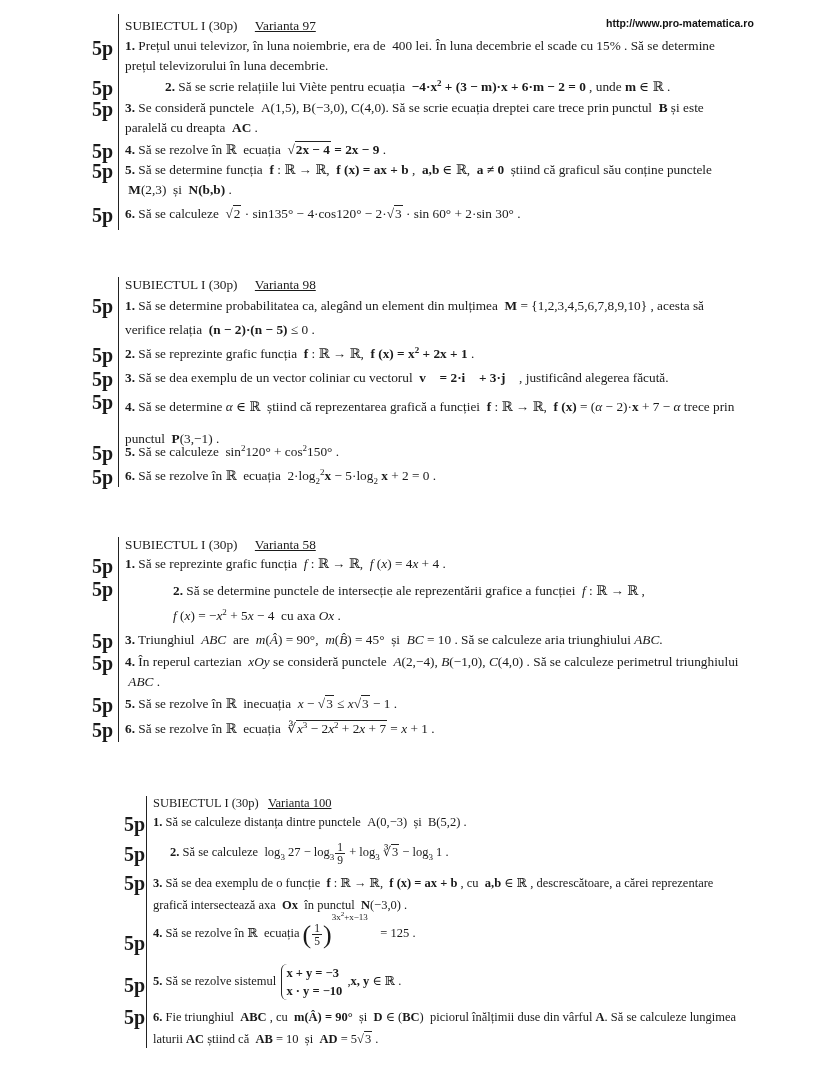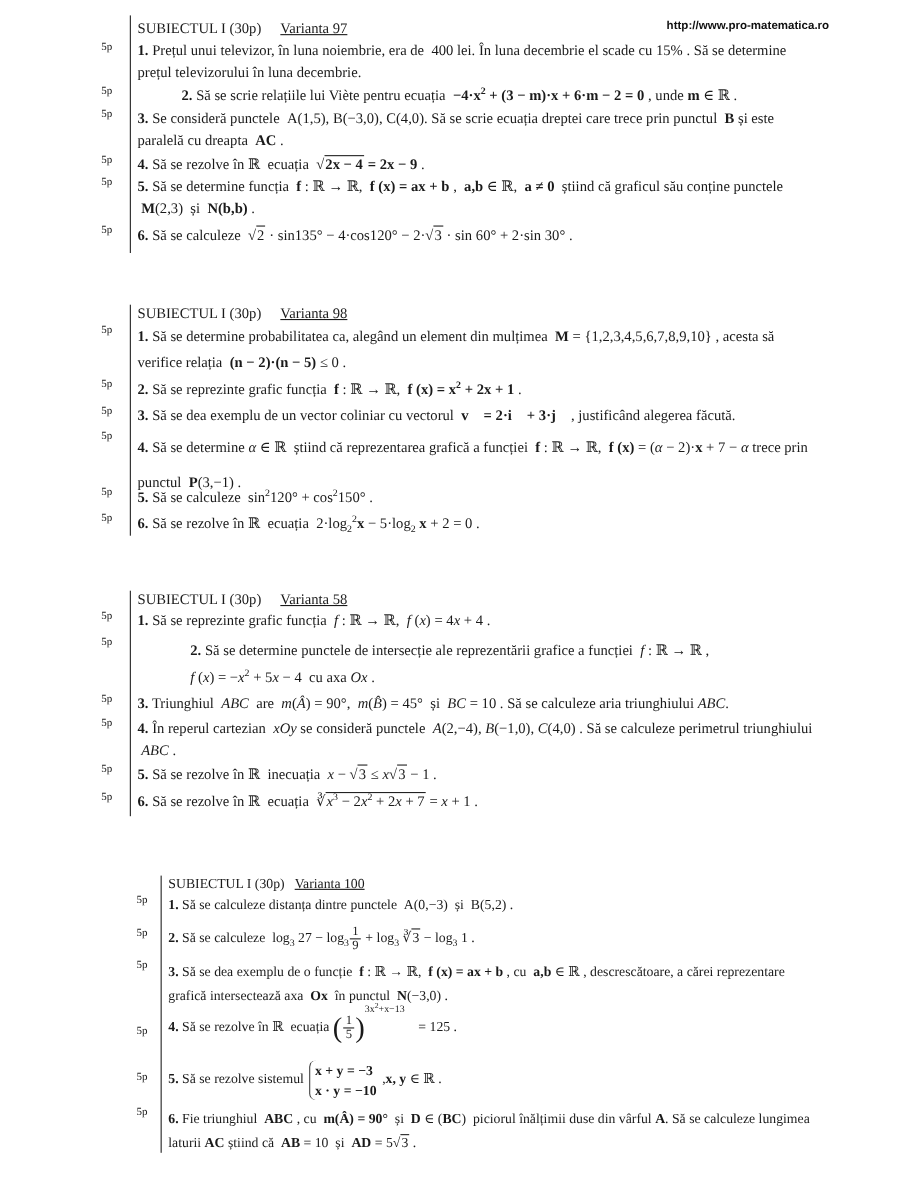"5p" .pts { font-size: 10px -> 20px; font-weight: normal -> bold }
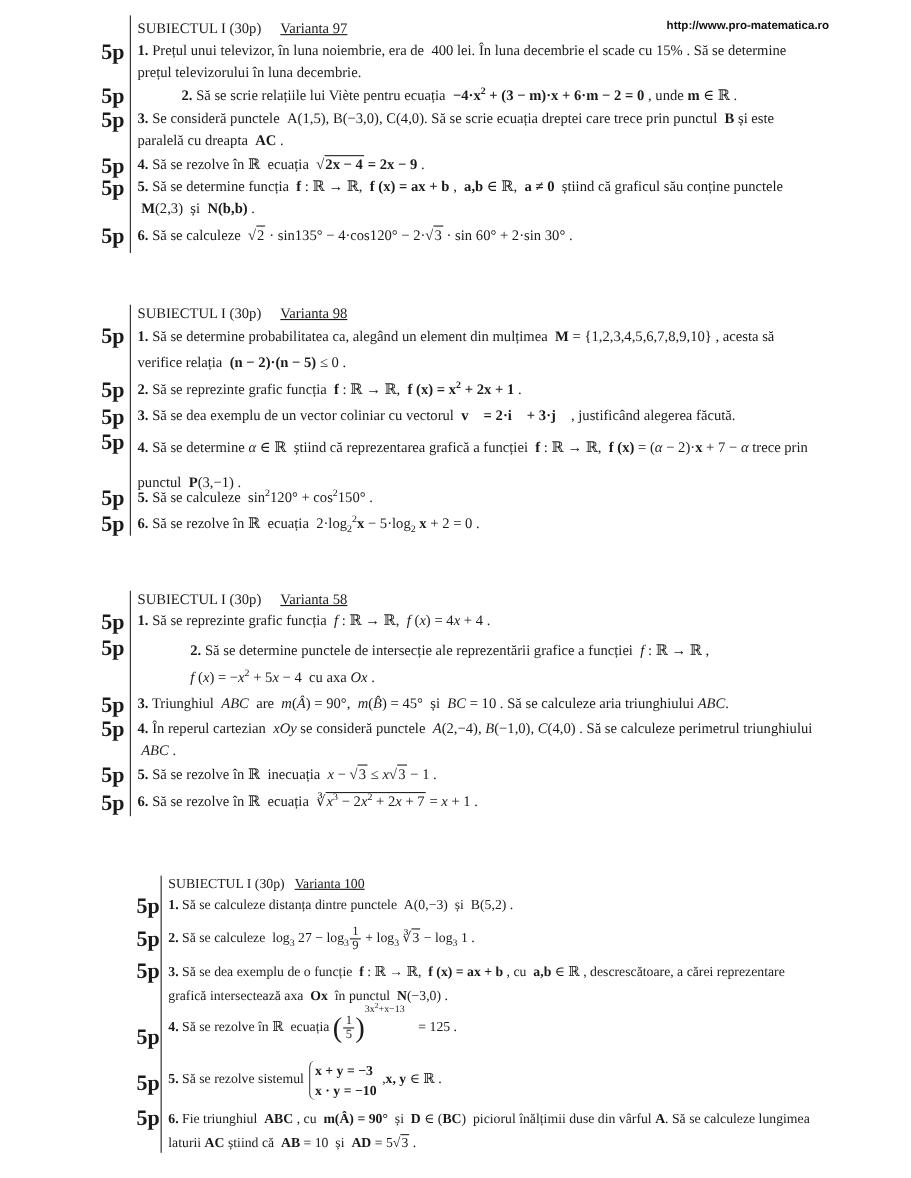"2. Să se calculeze log3" div.txt { left: 153px -> 170px }
